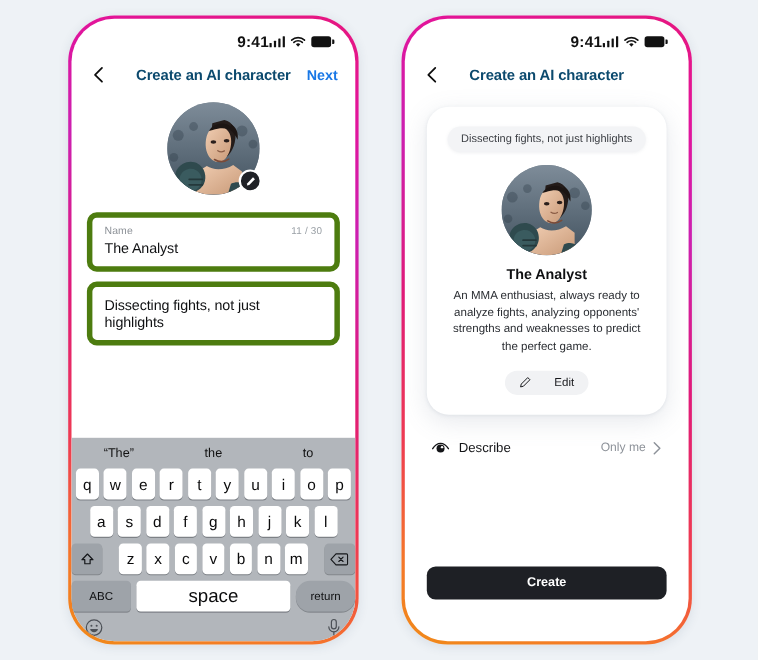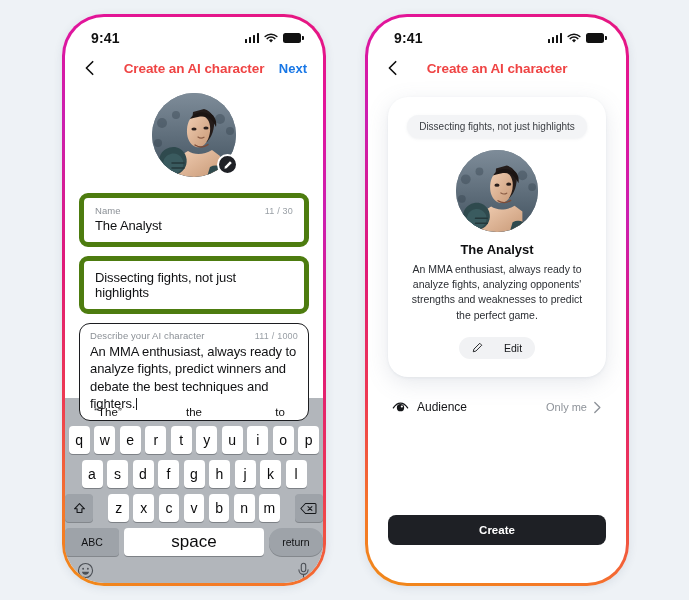"9:41" .statusbar { justify-content: space-between -> flex-end }
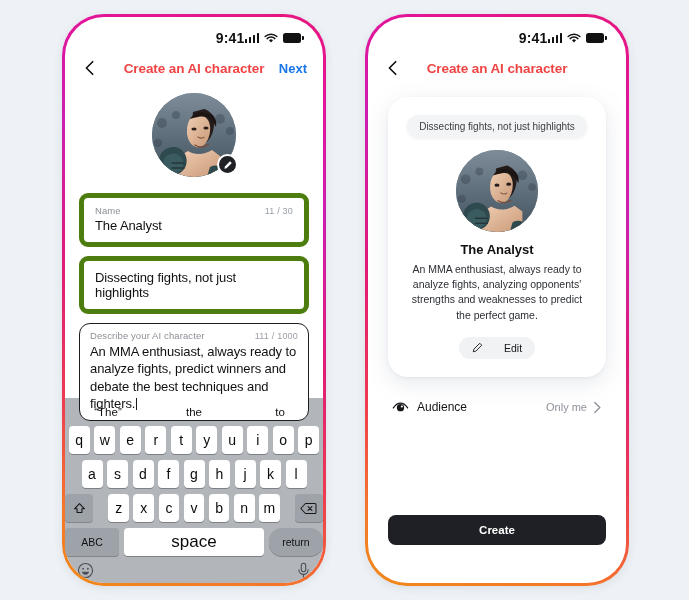"Create an AI character" .nav-title { color: #ef4444 -> #0c4a6e }
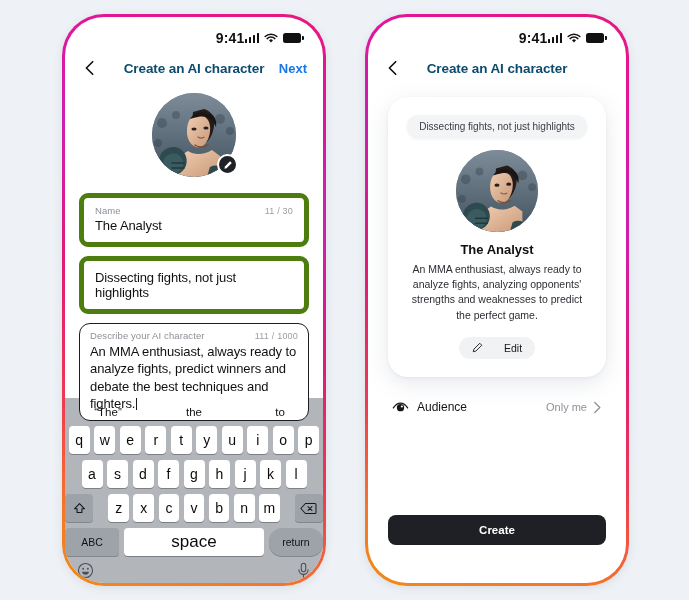"Describe your AI character" div.field { html: <div> <div> <span>Describe your AI character</span> <span>111 / 1000</span> </div> <div><span>An MMA enthusiast, always ready to analyze fights, predict winners and debate the best techniques and fighters.</span><span></span></div> </div> -> none }
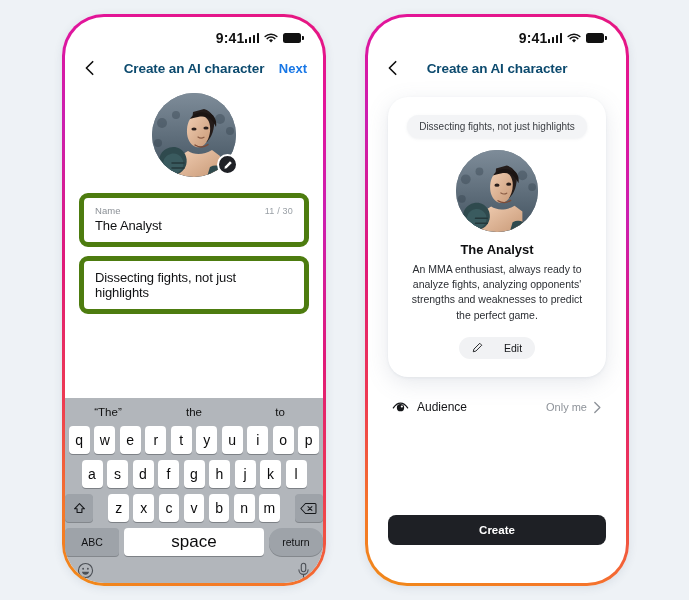"Audience" span.aud-label { text: Audience -> Describe }
